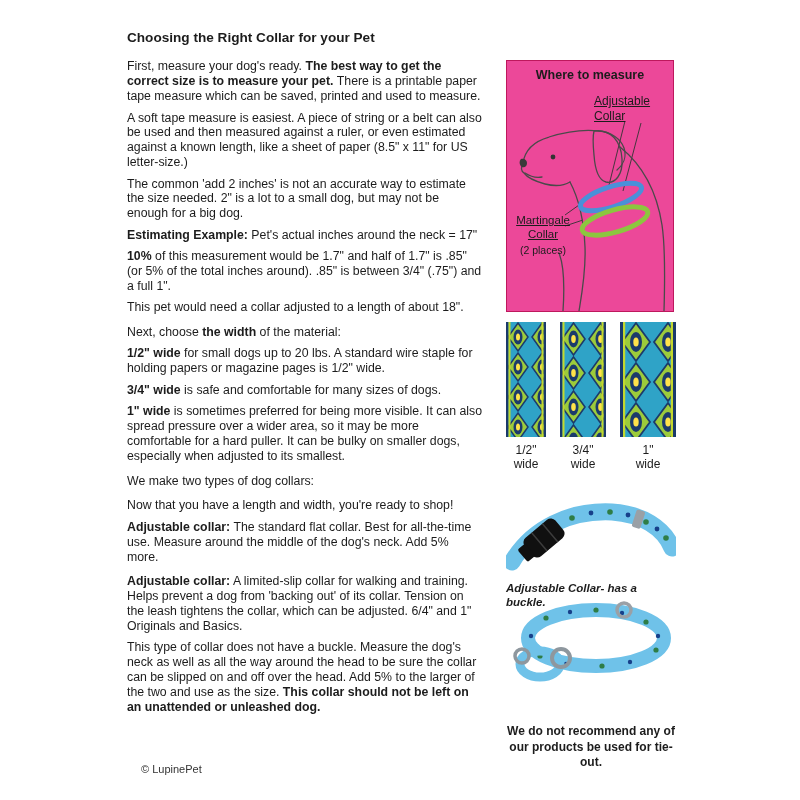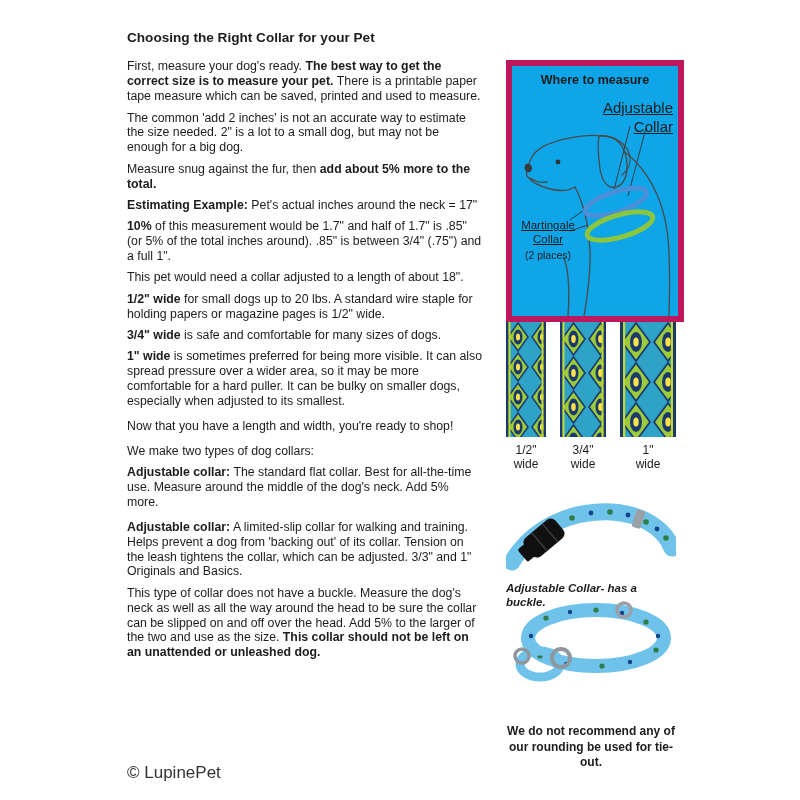"Where to measure" .measure-box { background: #0ea5e9 -> #ec4899; border: 6px solid #be185d -> 1px solid #be185d }
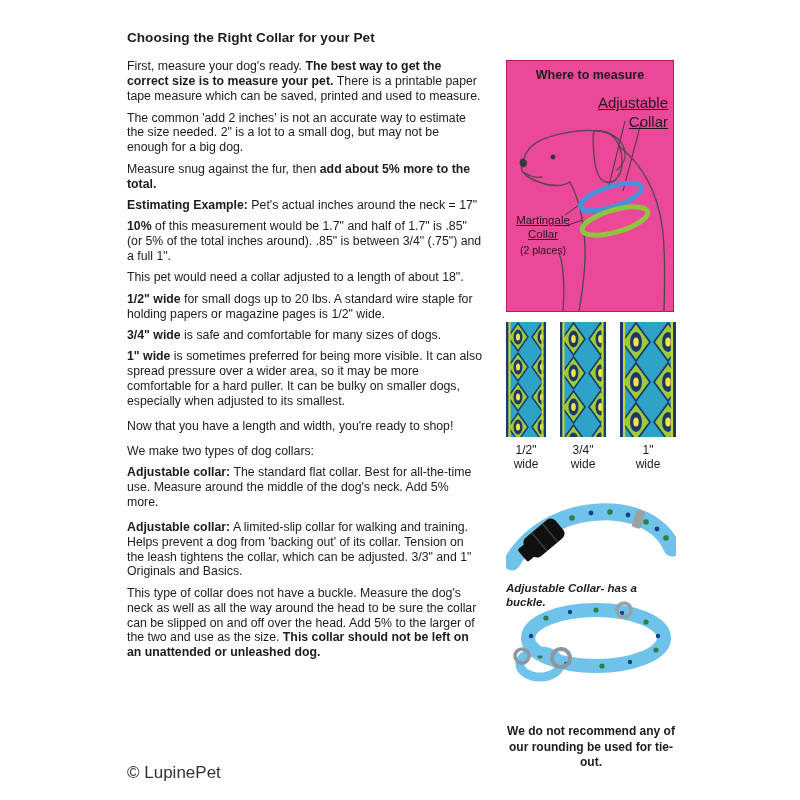"Adjustable" .label-adj { font-size: 15px -> 12px; text-align: right -> left }
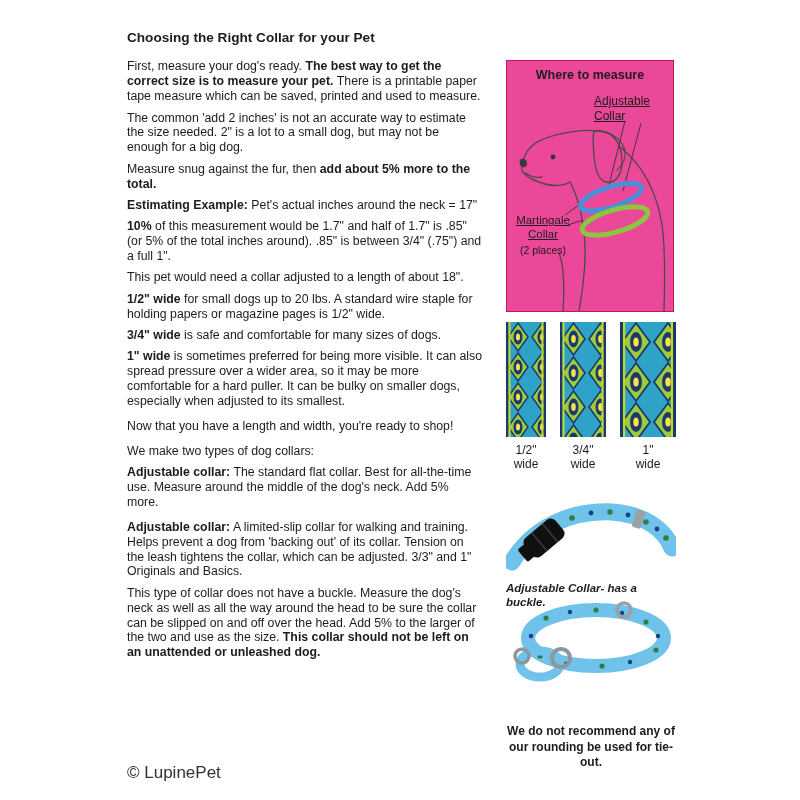"A soft tape measure is" p.p { html: none -> <p>A soft tape measure is easiest. A piece of string or a belt can also be used and then measured against a ruler, or even estimated against a known length, like a sheet of paper (8.5" x 11" for US letter-size.)</p> }
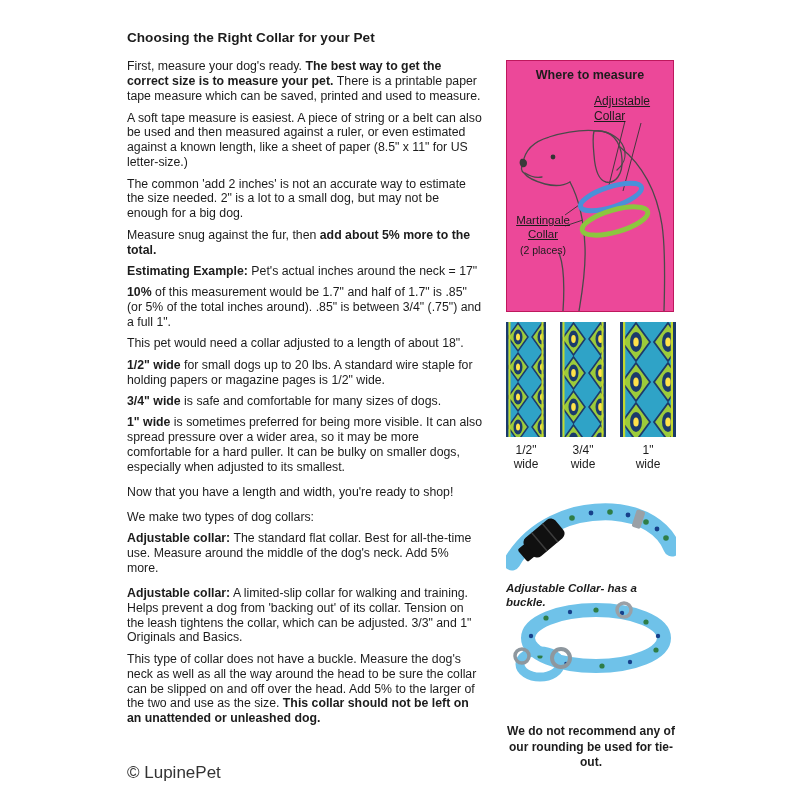"Measure snug against the fur," p.p { html: <p><span>Measure snug against the fur, then </span><b>add about 5% more to the total.</b></p> -> none }
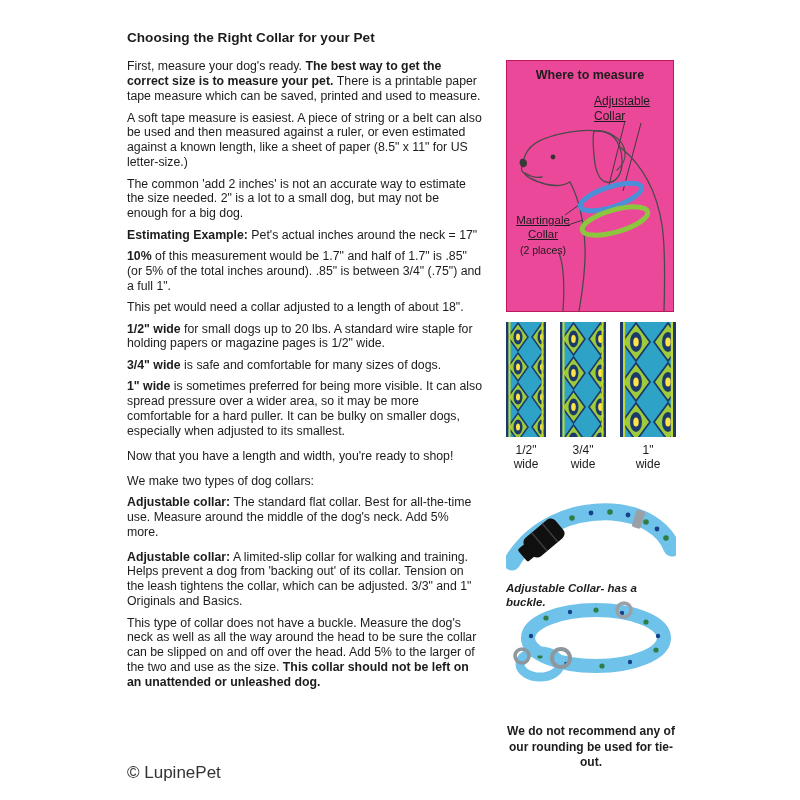"Next, choose the width of" p.p { html: none -> <p><span>Next, choose </span><b>the width</b><span> of the material:</span></p> }
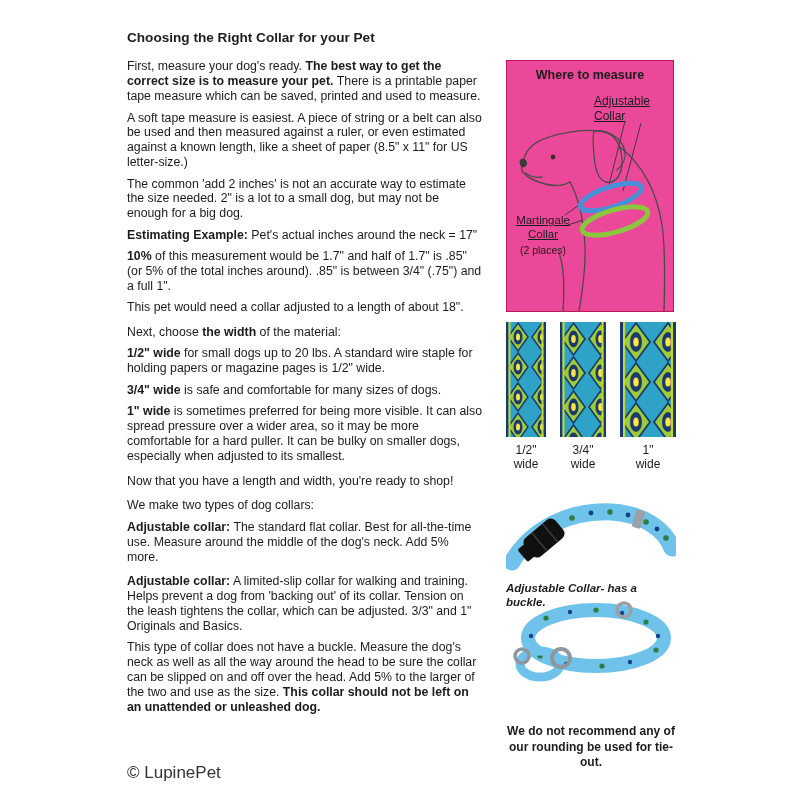"Now that you have a" p.p { order: before "We make two types of" -> after "We make two types of" }
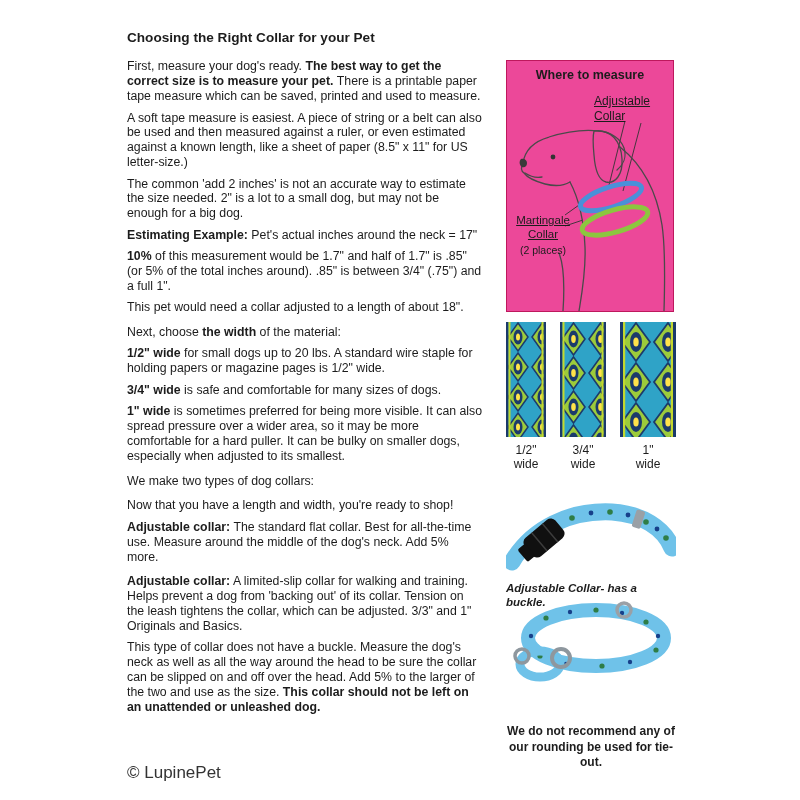"A limited-slip collar for walking" span { text: 3/3 -> 6/4 }
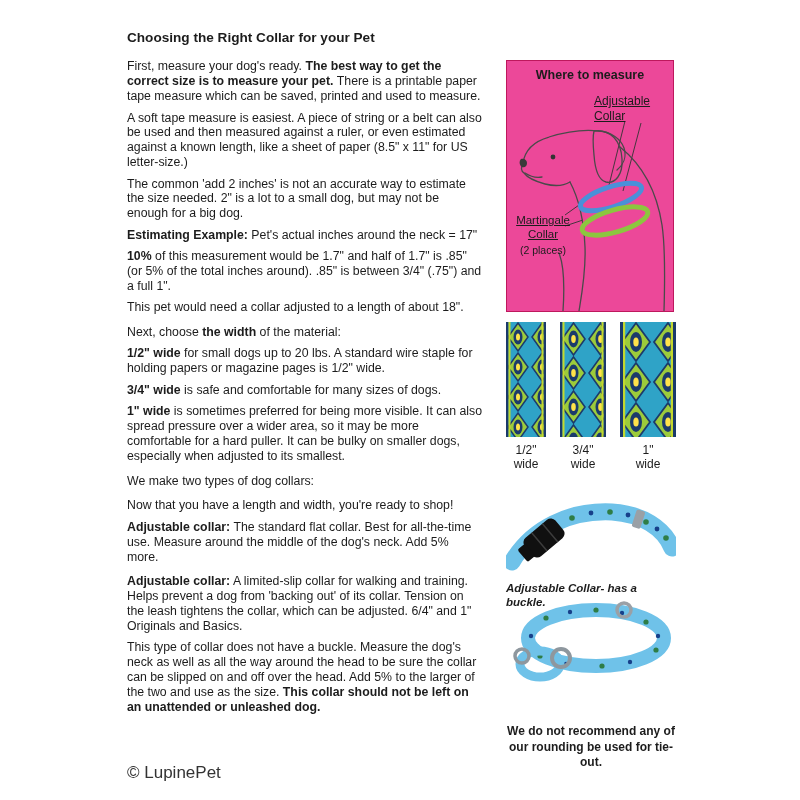"We do not recommend any" div.note { text: rounding -> products }
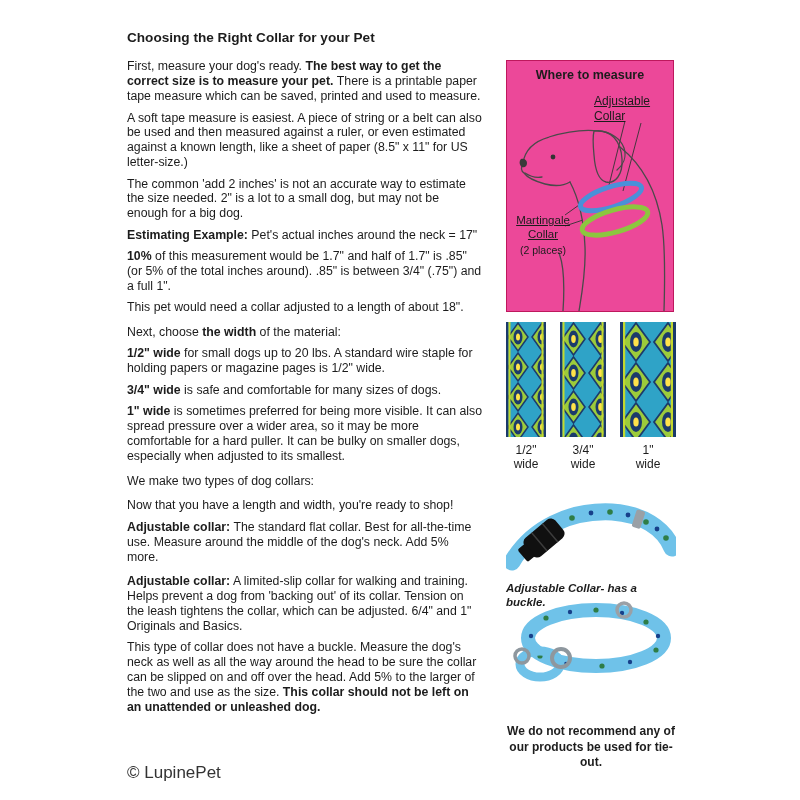"© LupinePet" .copyright { font-size: 17px -> 11px; left: 127px -> 141px }
